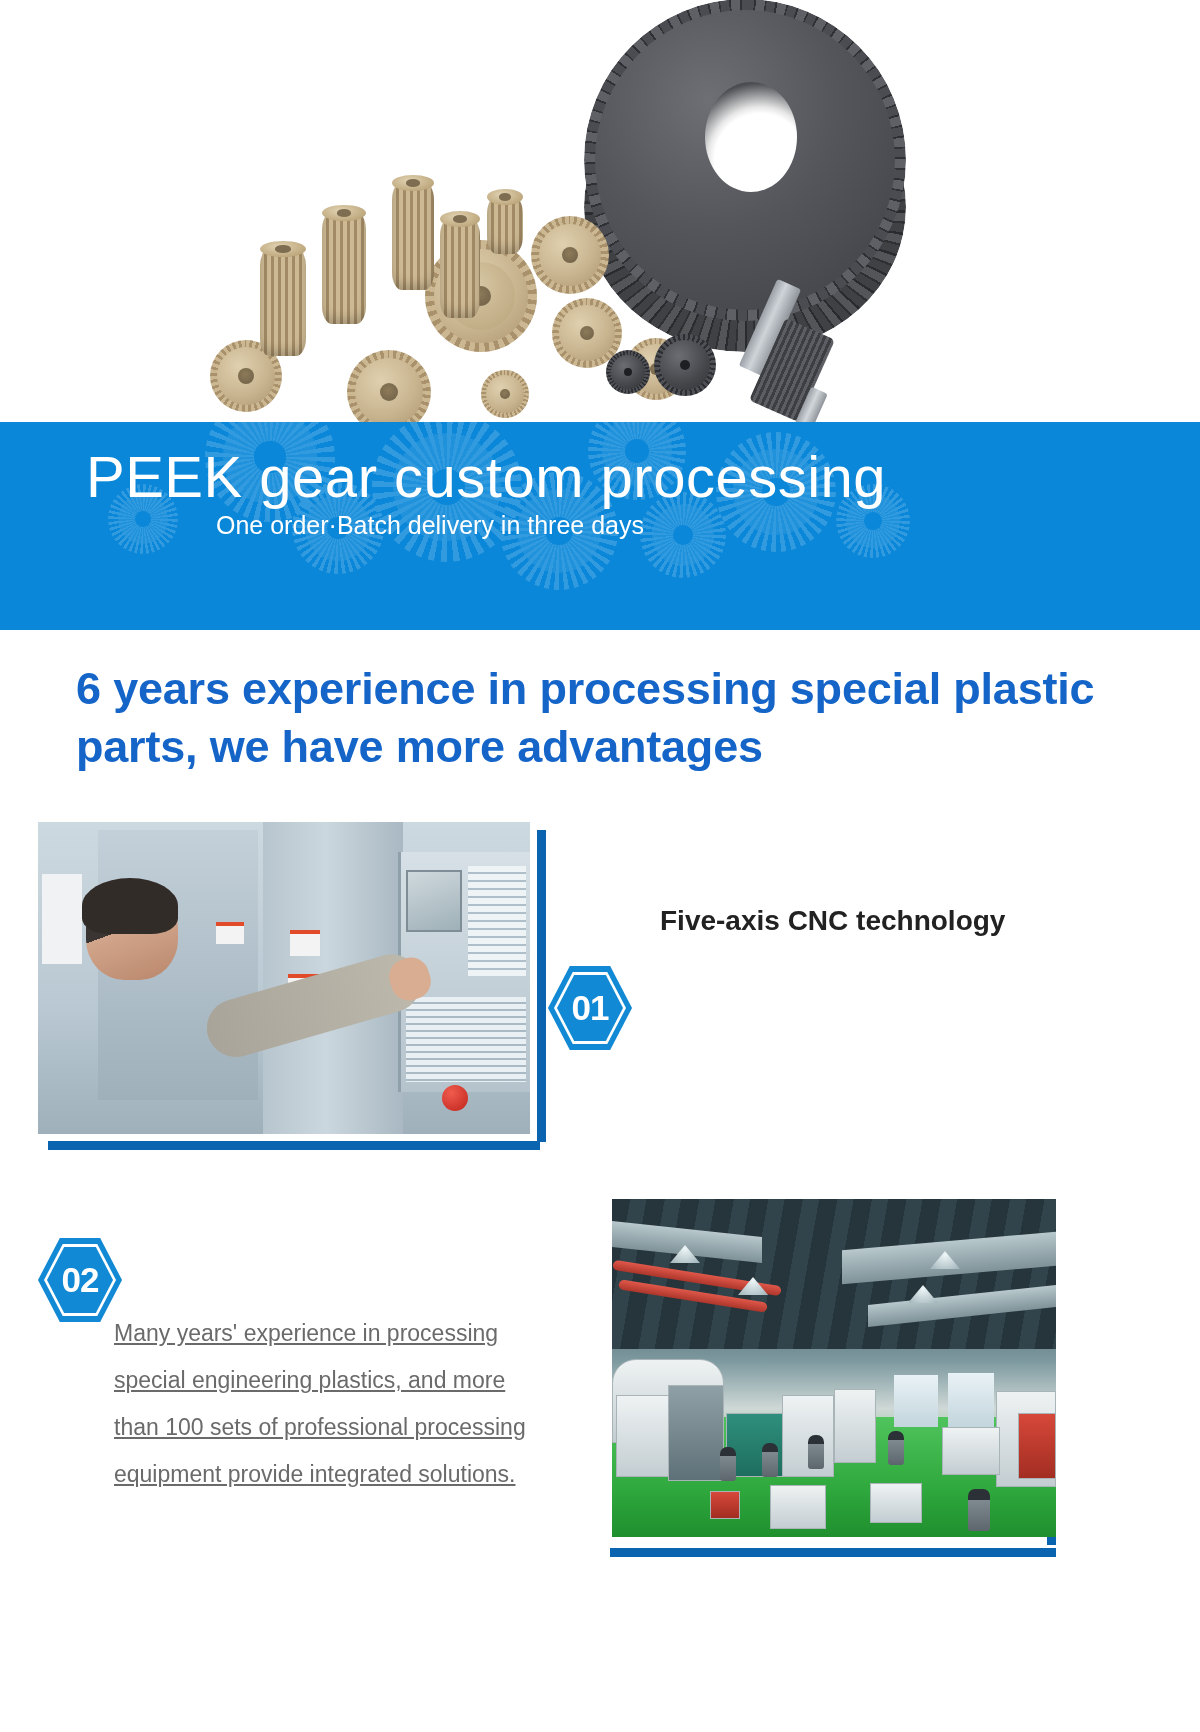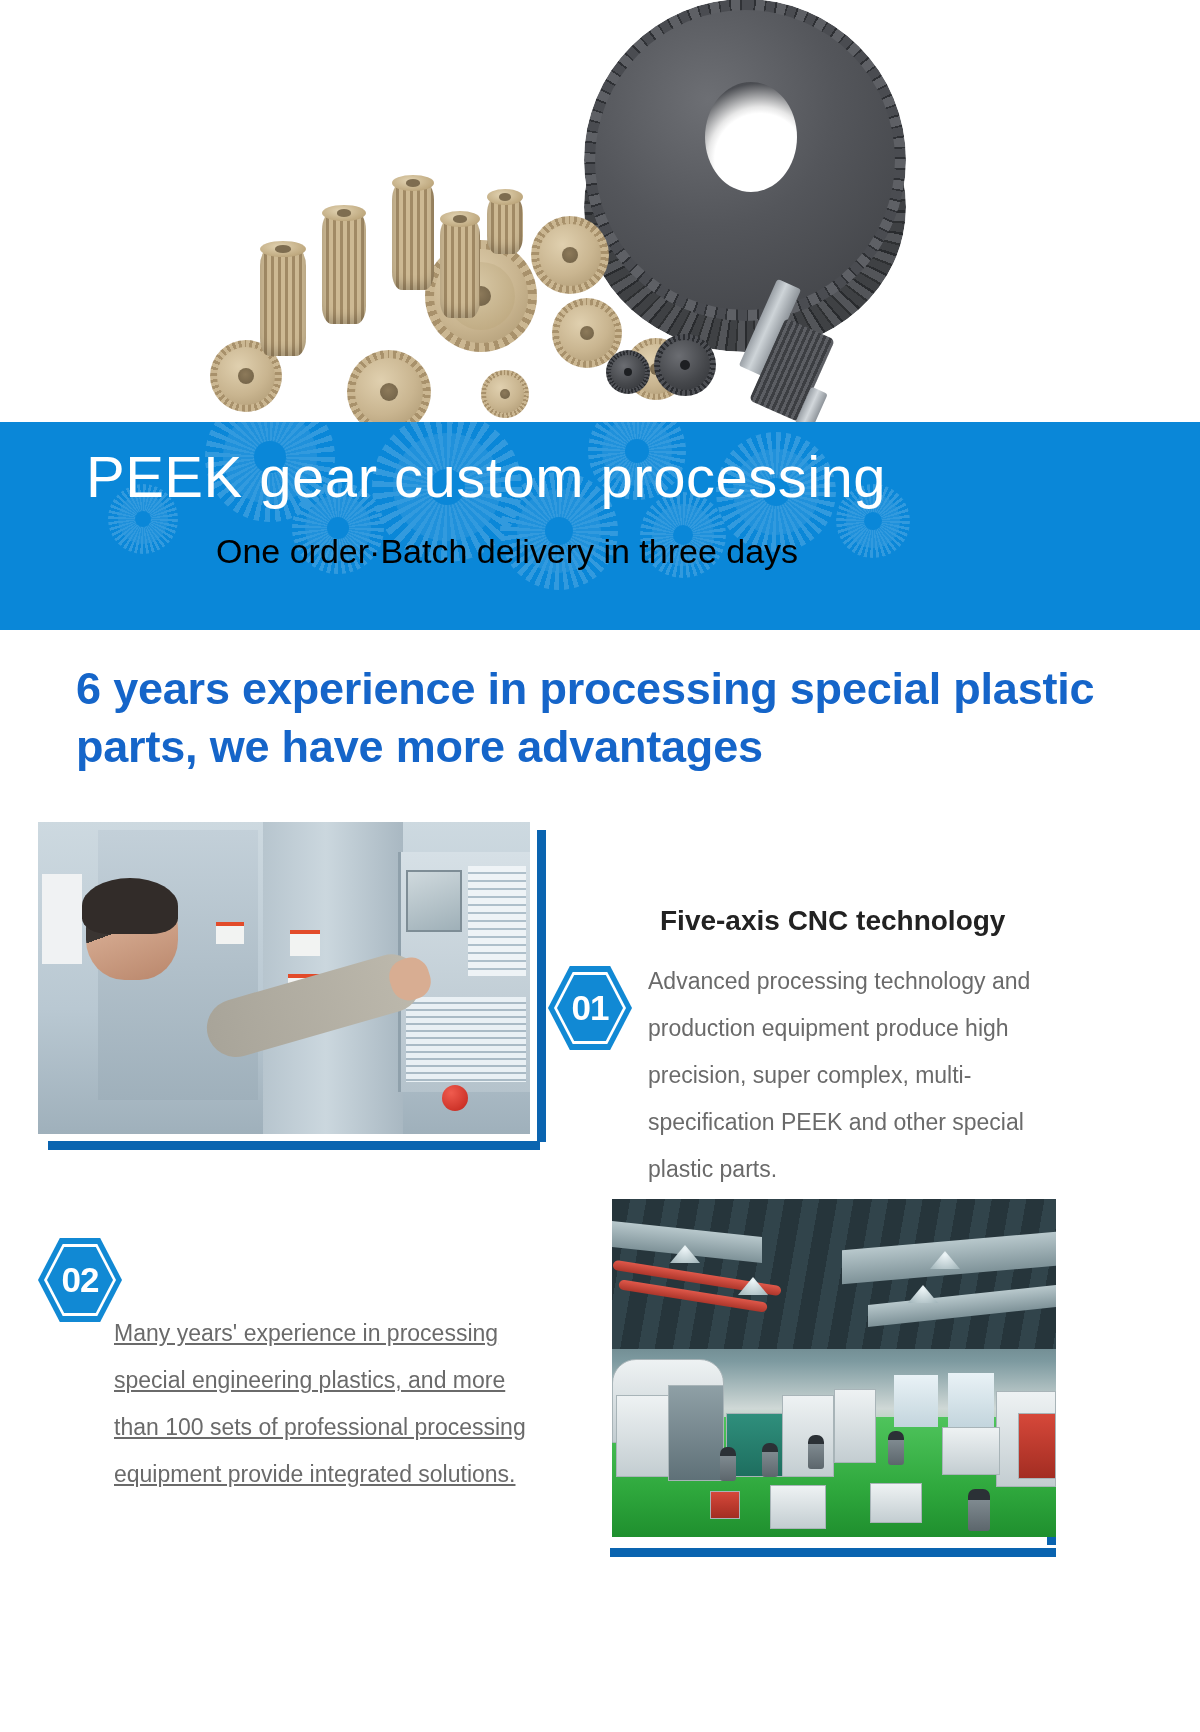"One order·Batch delivery in three" .banner-sub { color: #000000 -> #ffffff; font-size: 34px -> 25px; margin-top: 21px -> 0 }
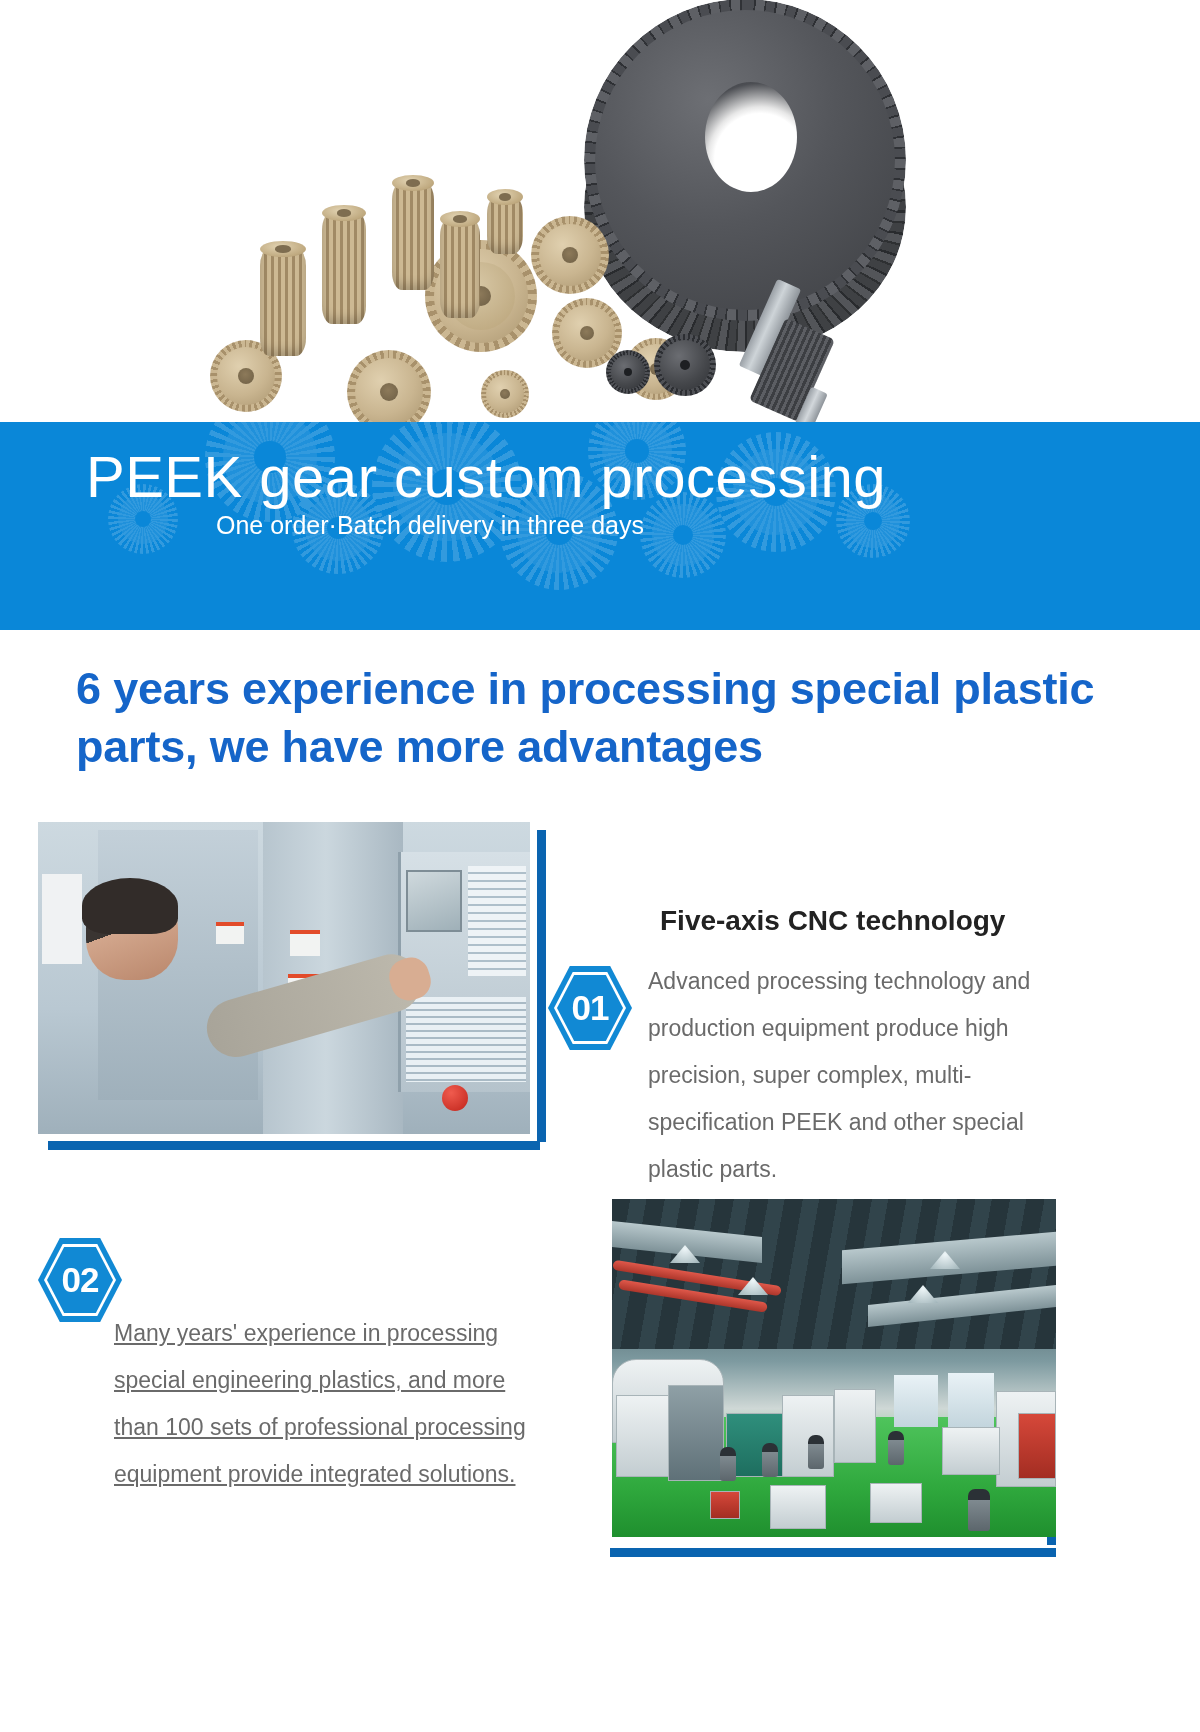"Advanced processing technology and" div.feat-body { html: <div>Advanced processing technology and production equipment produce high precision, super complex, multi-specification PEEK and other special plastic parts.</div> -> none }
